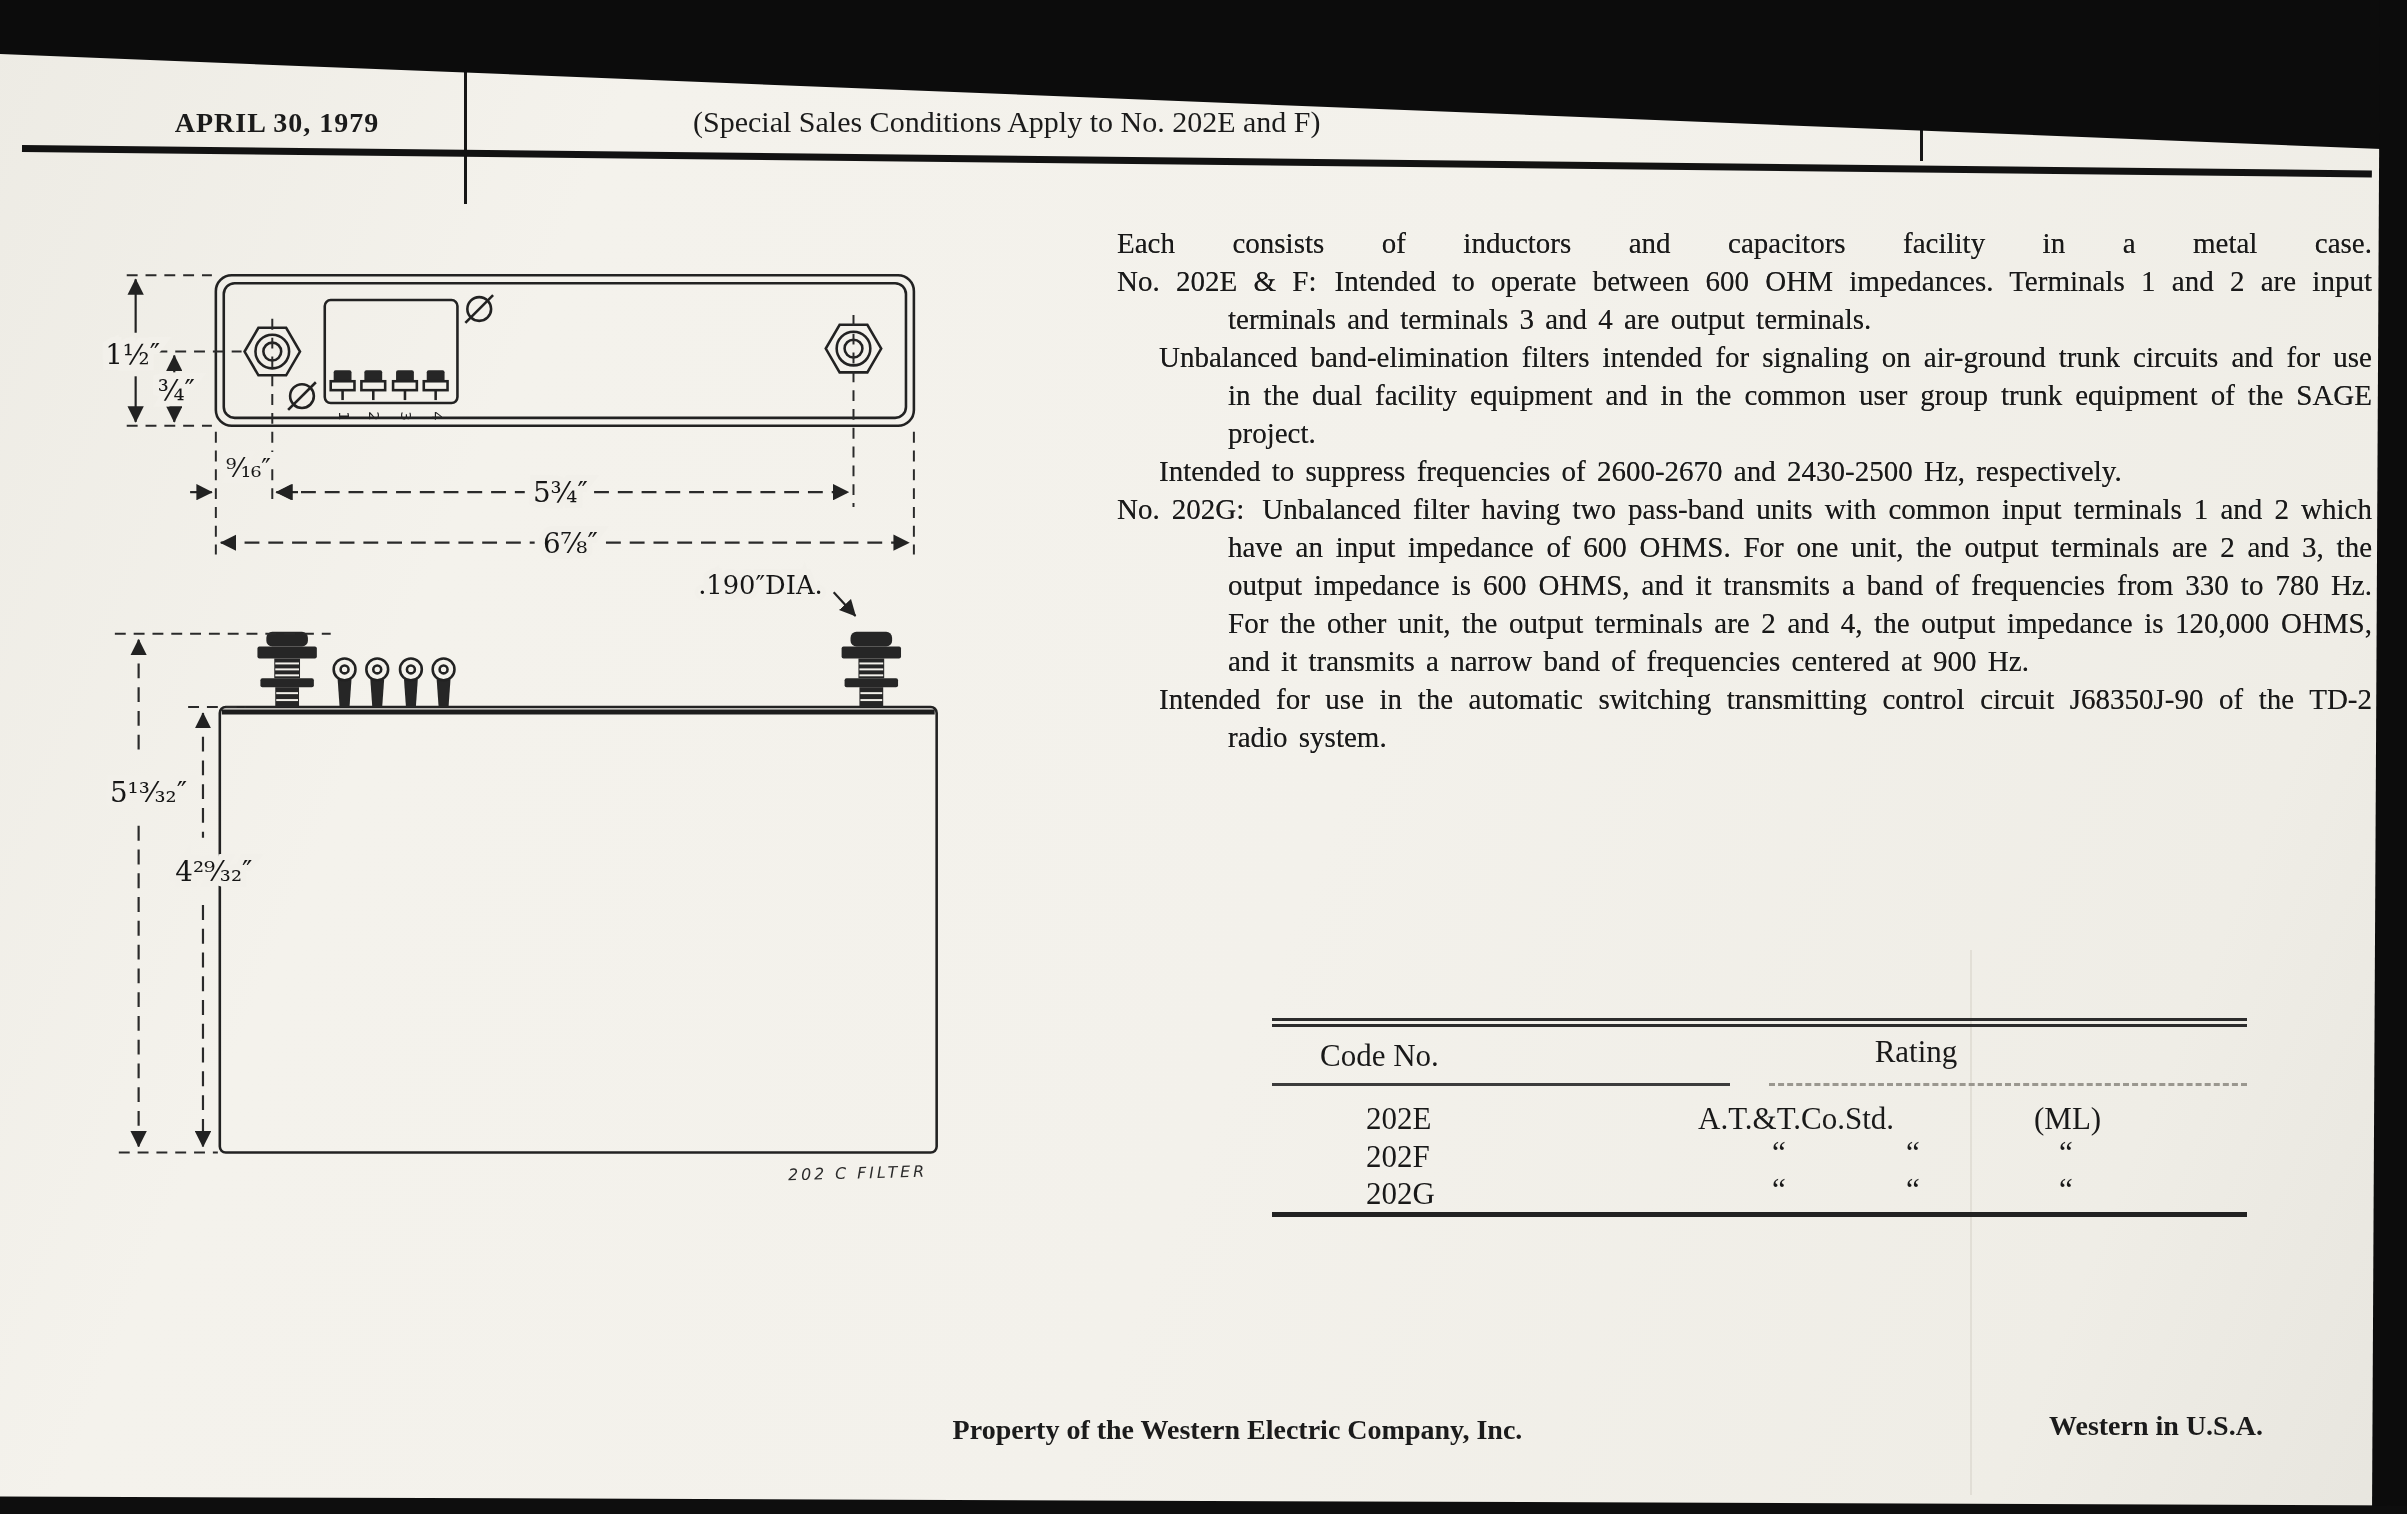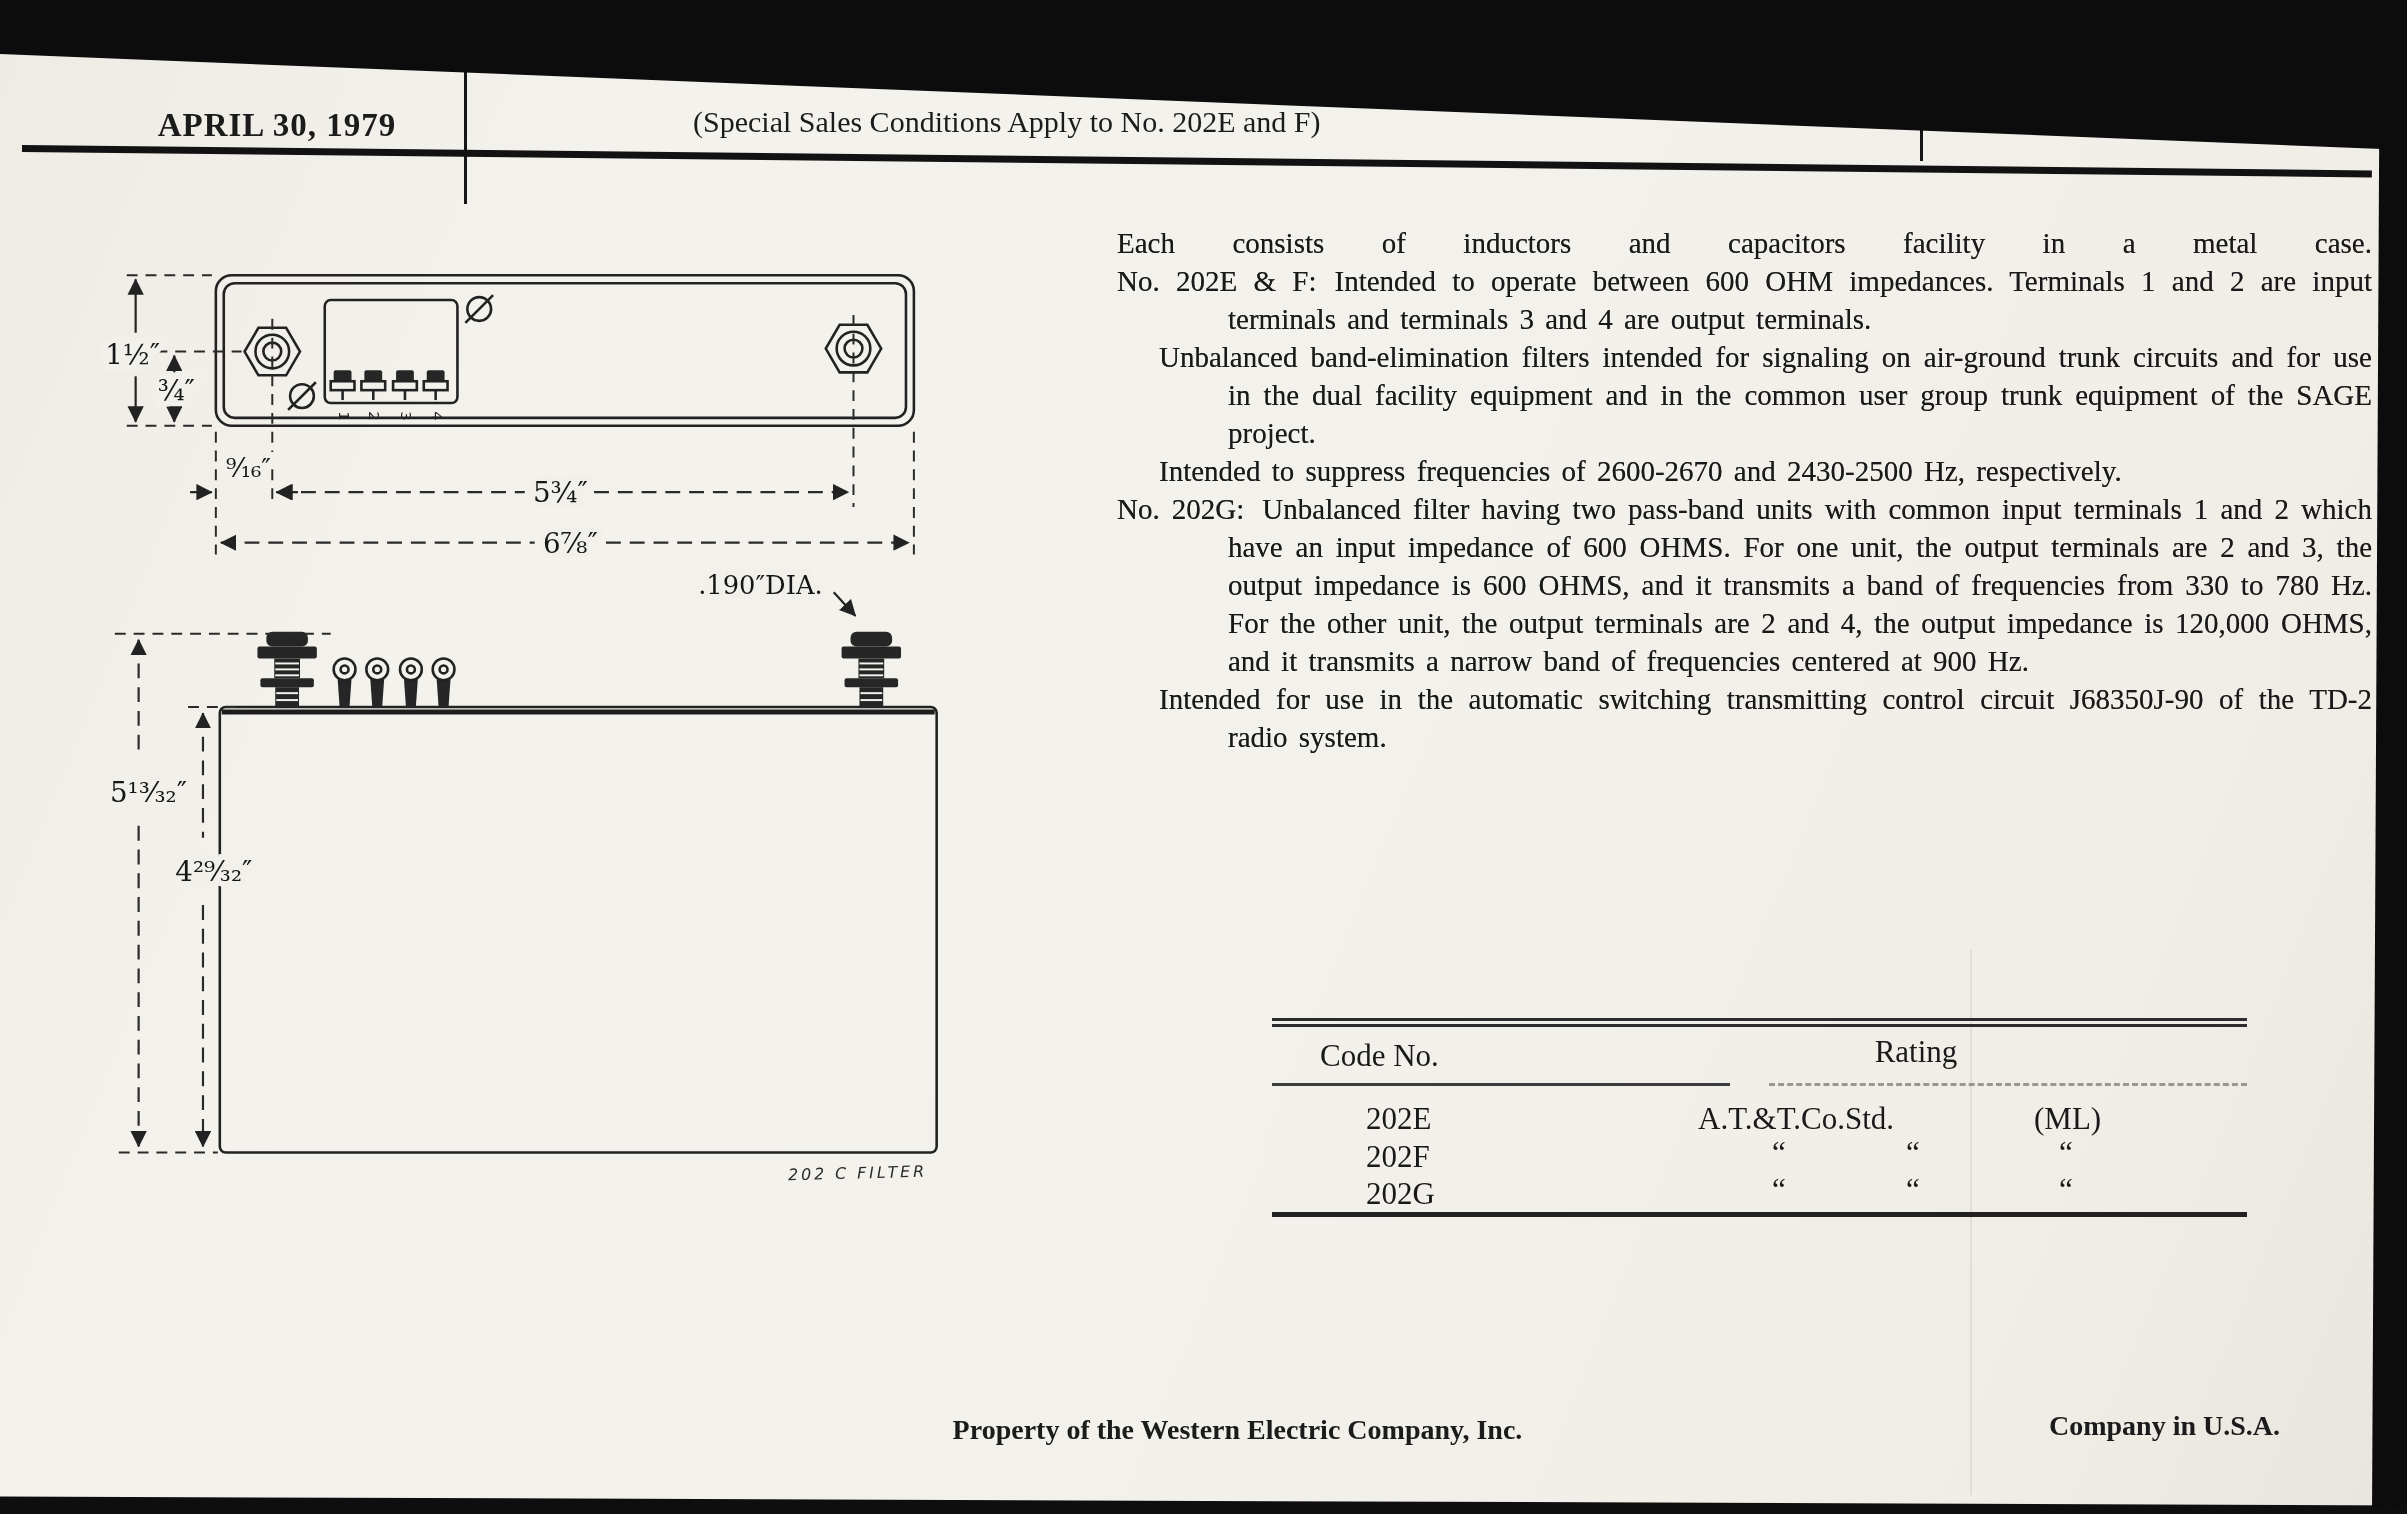"APRIL 30, 1979" .hdr-date { font-size: 33px -> 28px }
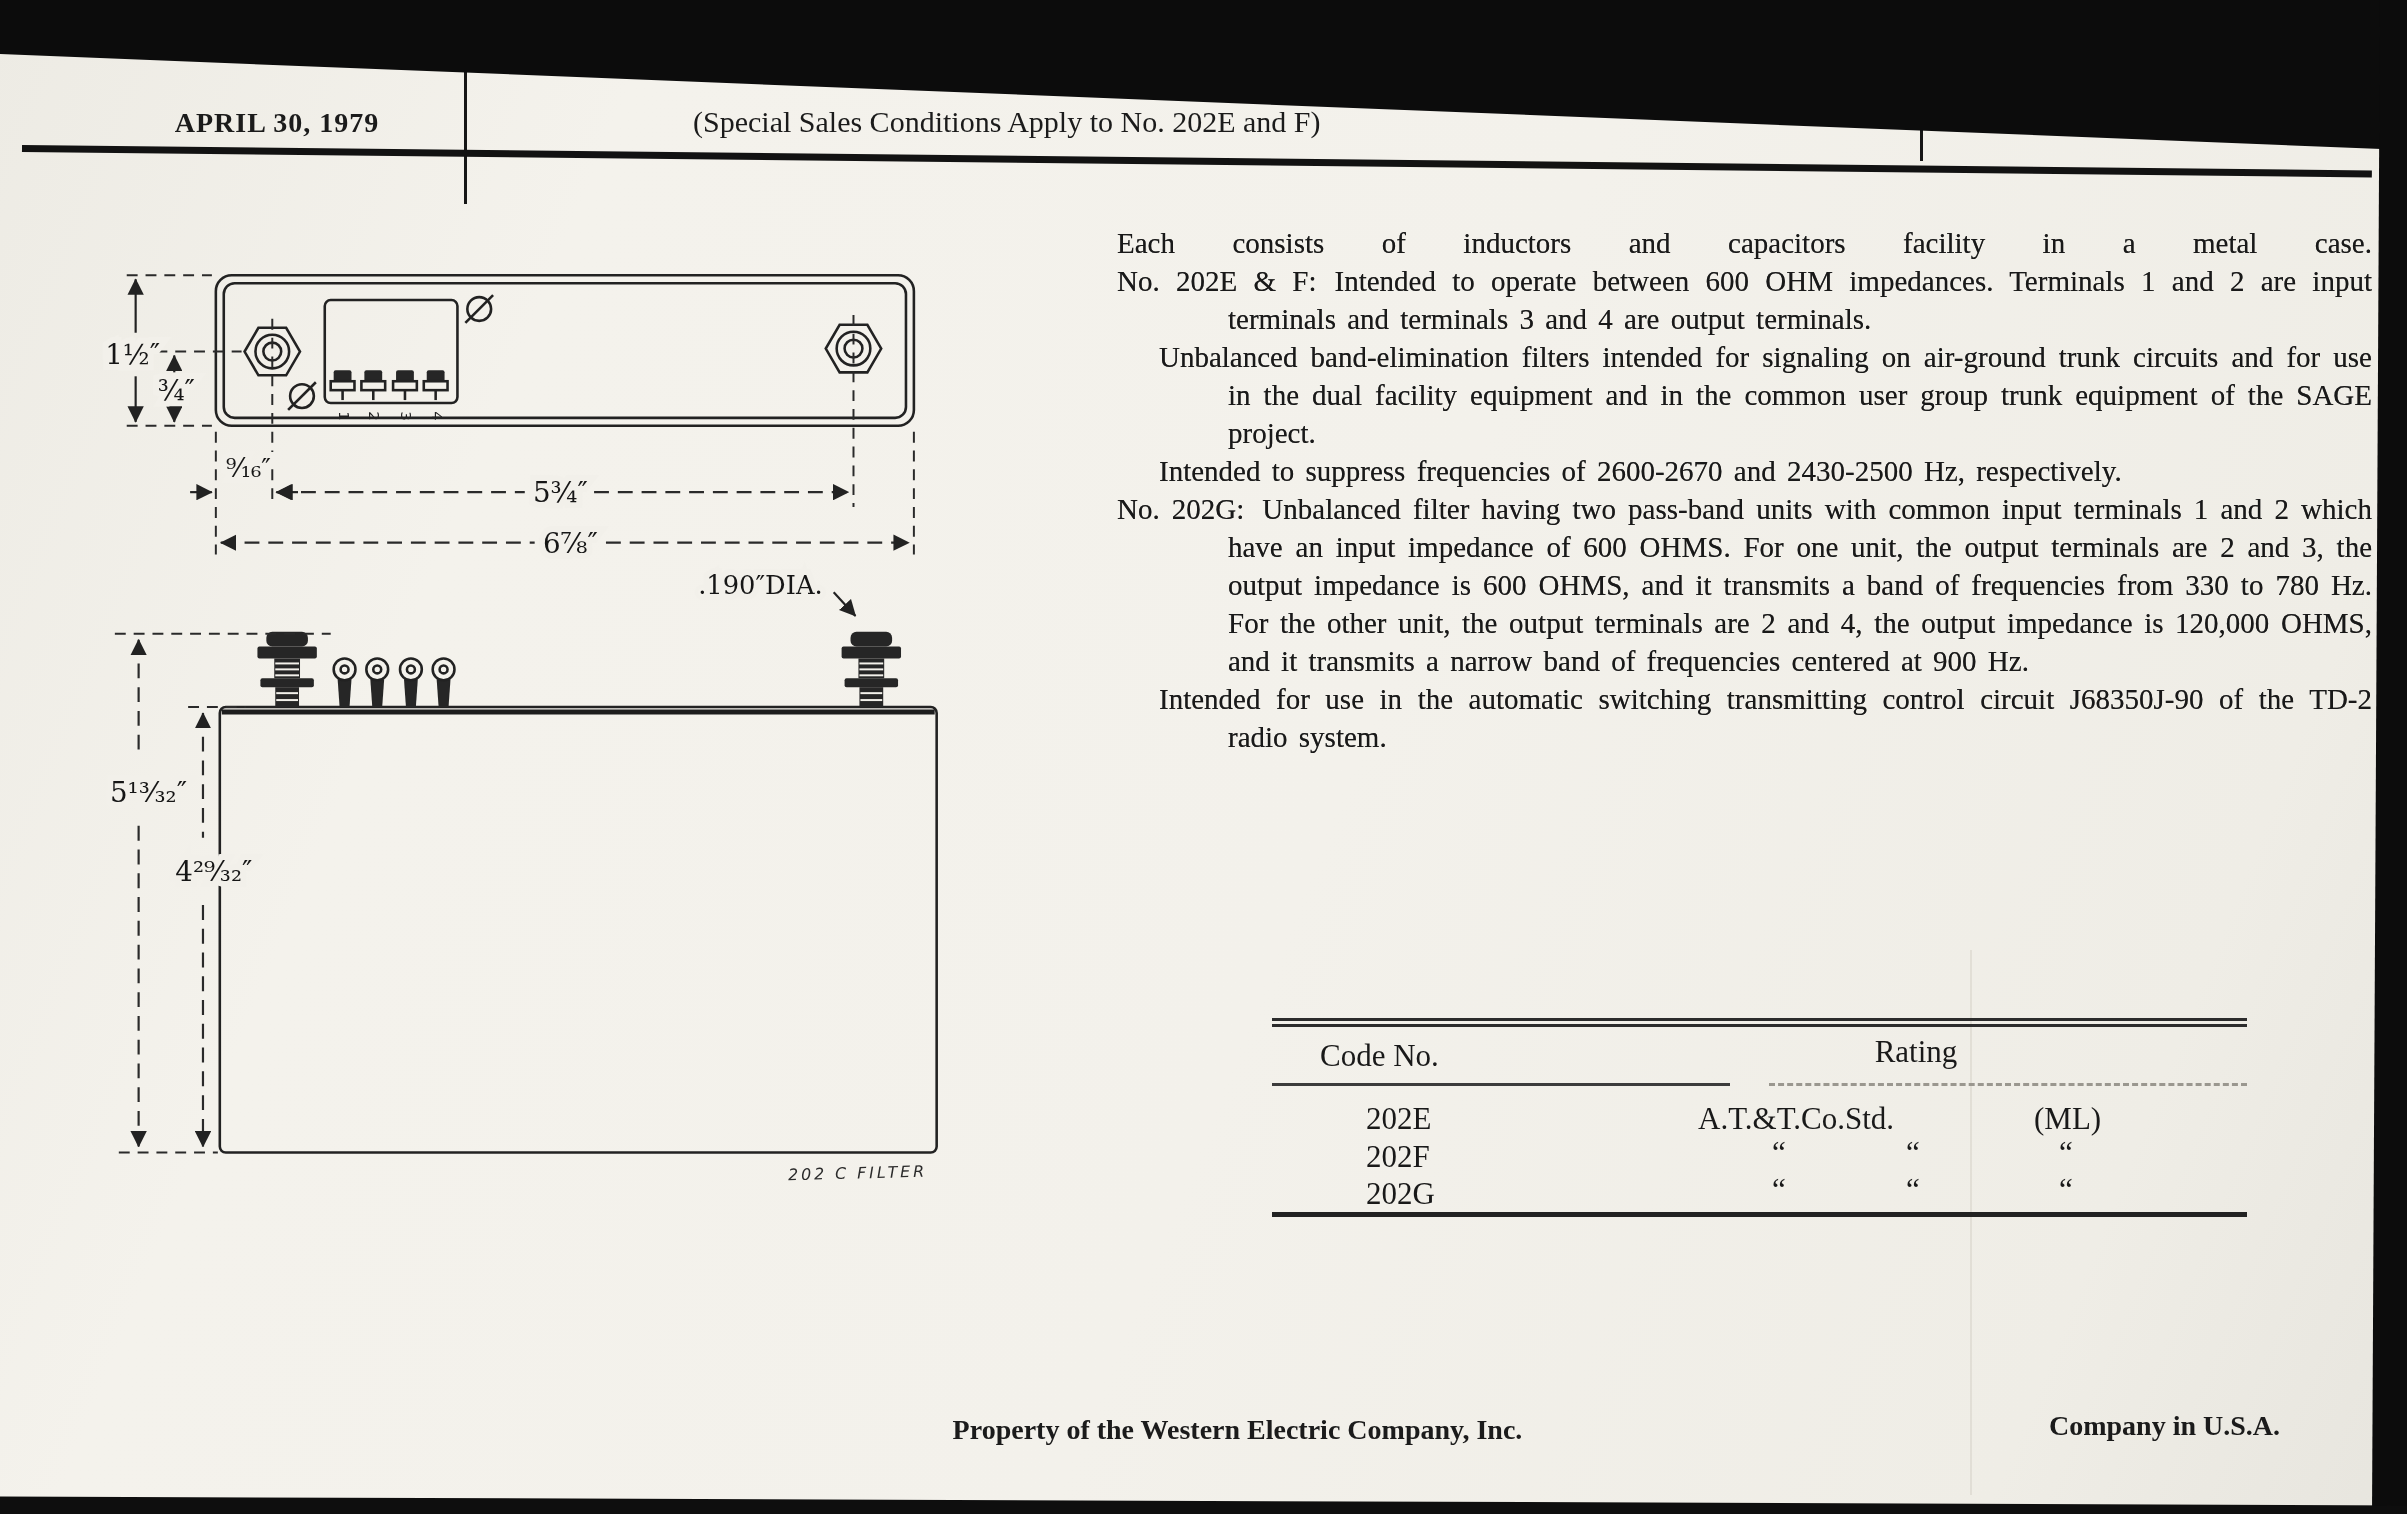"Company in U.S.A." div.foot-right { text: Company -> Western }
